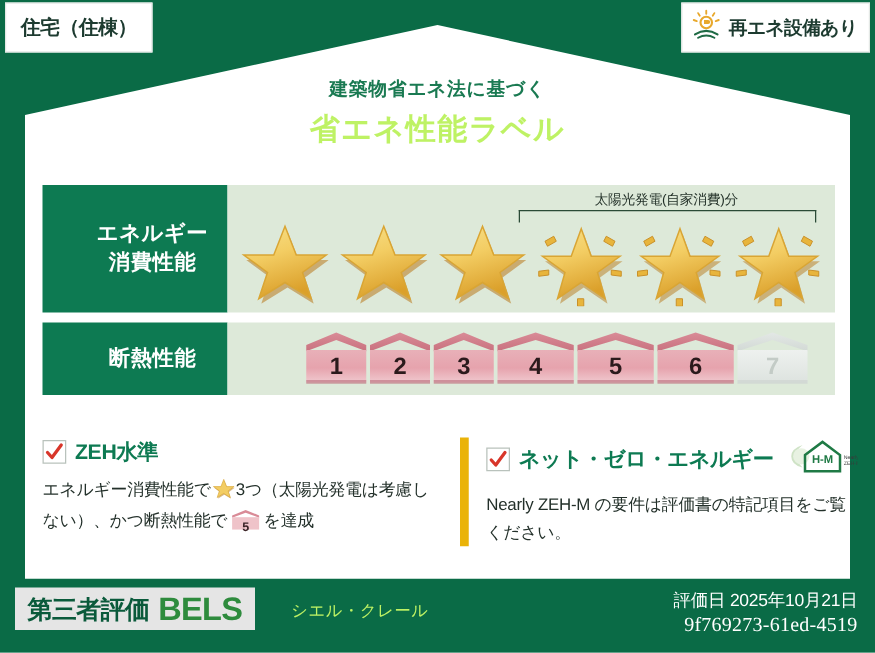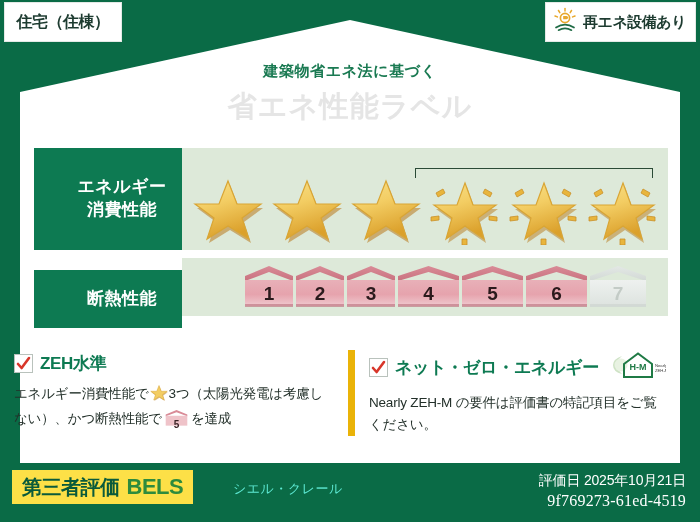"省エネ性能ラベル" .title-main { color: #e5e5e5 -> #bef264; font-size: 29px -> 24px }
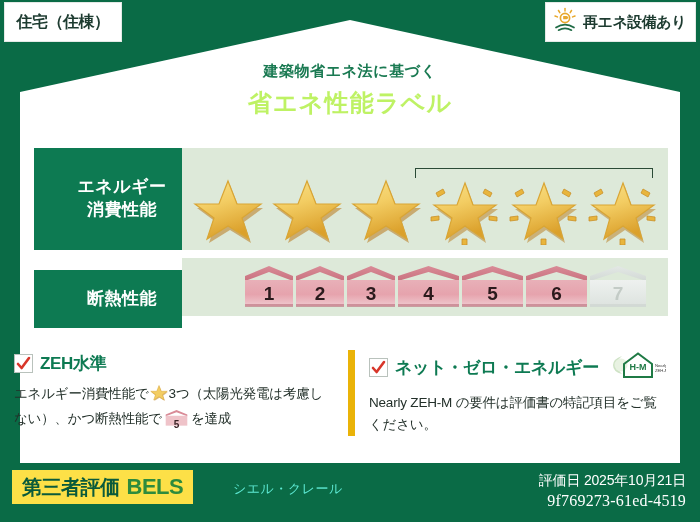"太陽光発電(自家消費)分" div.solar-note { html: none -> <div>太陽光発電(自家消費)分</div> }
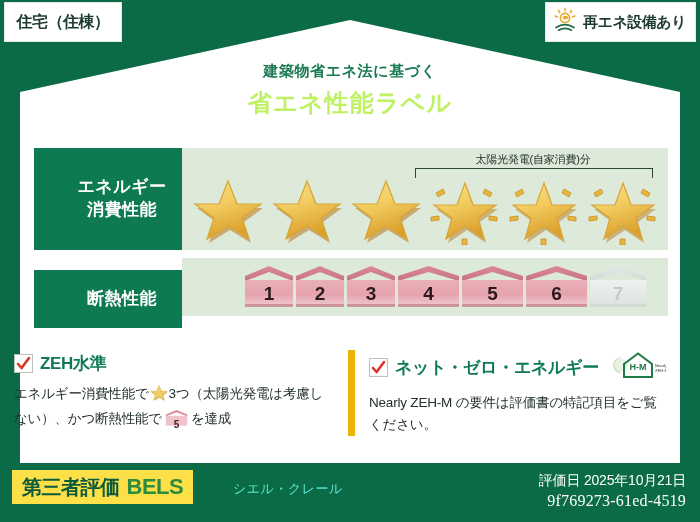"断熱性能" .row-insul .row-label { margin-top: 12px -> none }
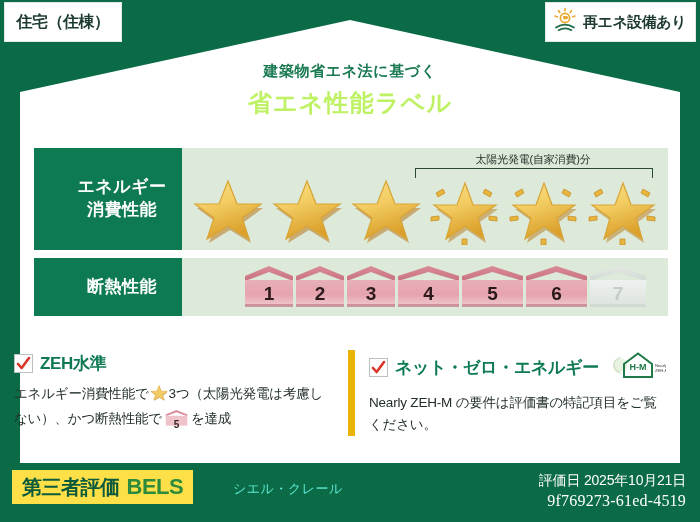"ZEH水準" .panels { align-items: center -> none; left: 14px -> 34px }
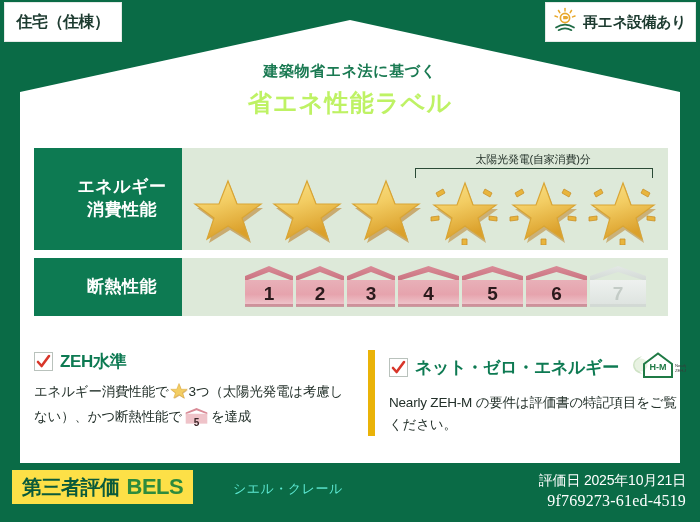"第三者評価" .bels-badge { background: #fde047 -> #e5e5e5 }
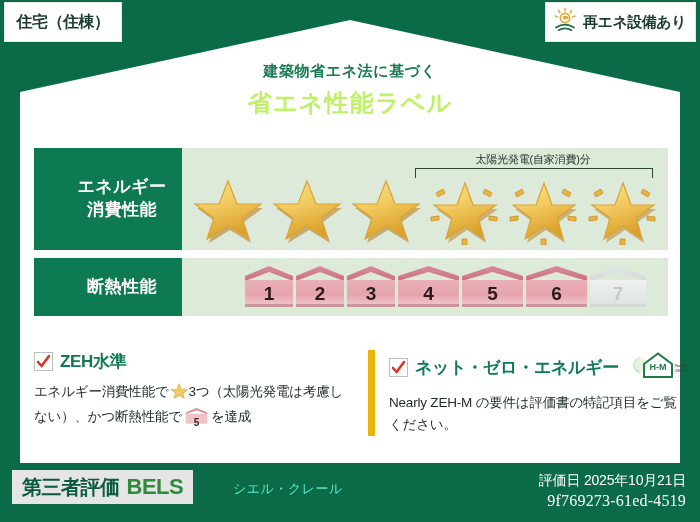"BELS" .bels-en { font-size: 22px -> 26px }
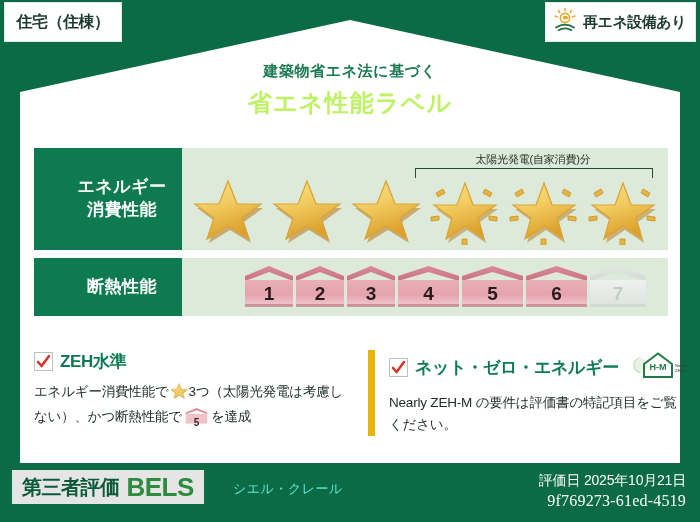"シエル・クレール" .bels-sub { color: #5eead4 -> #bef264 }
